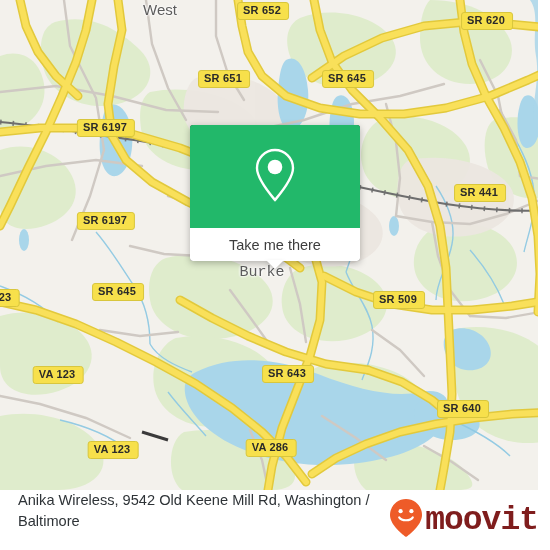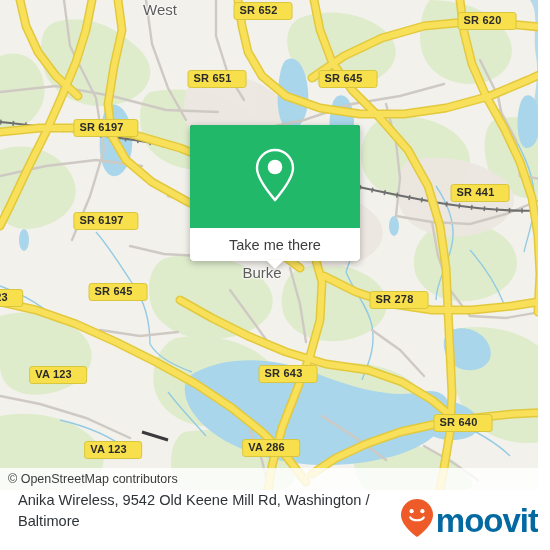"SR 652" .shield { padding: 2px 14px 3px 5px -> 2px 7px 3px 5px }
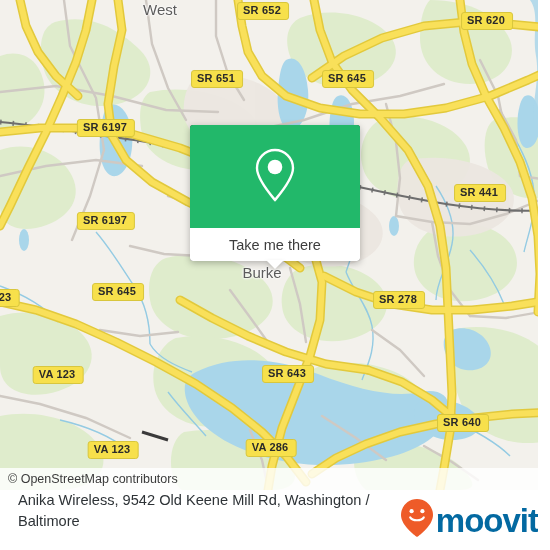"SR 651" div.shield { left: 217px -> 224px }
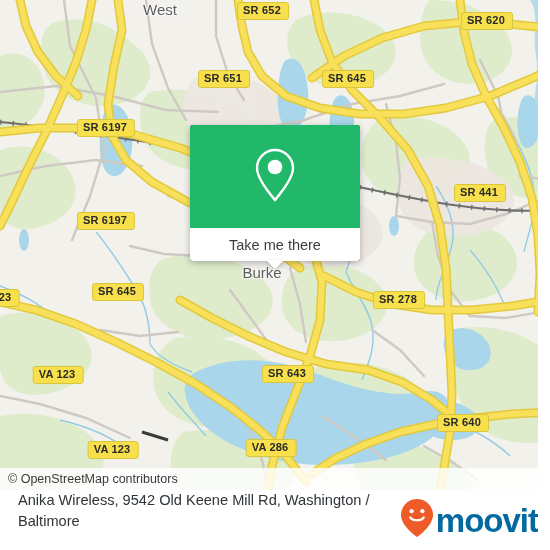"Burke" div.place-label { font-family: none -> Liberation Mono, monospace }
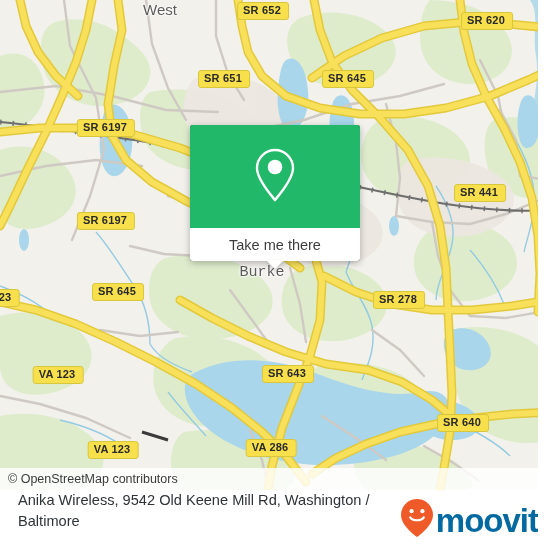"SR 278" div.shield { text: 278 -> 509 }
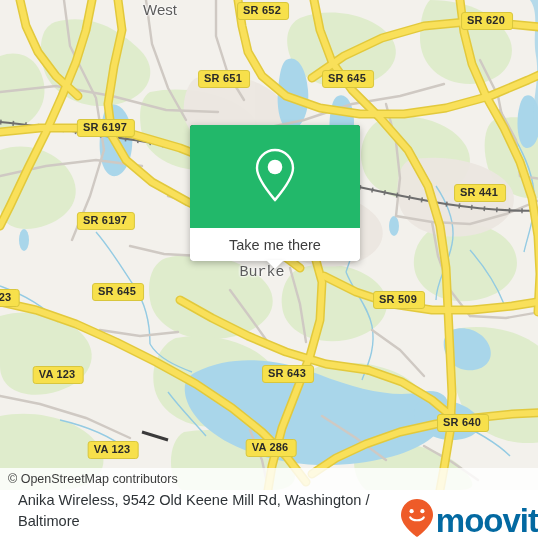"SR 640" div.shield { top: 423px -> 409px }
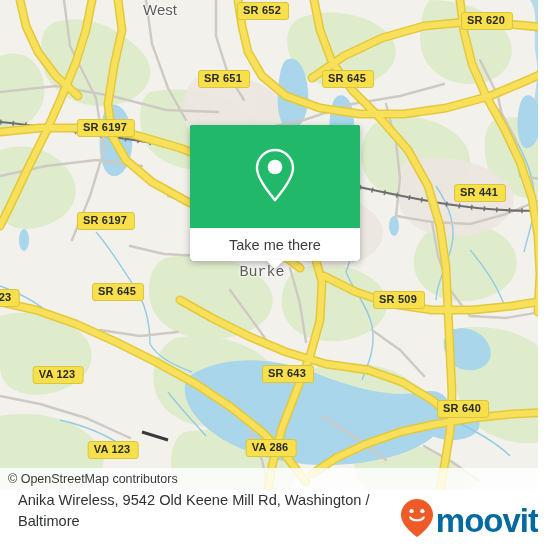"© OpenStreetMap contributors" div { html: <div>© OpenStreetMap contributors</div> -> none }
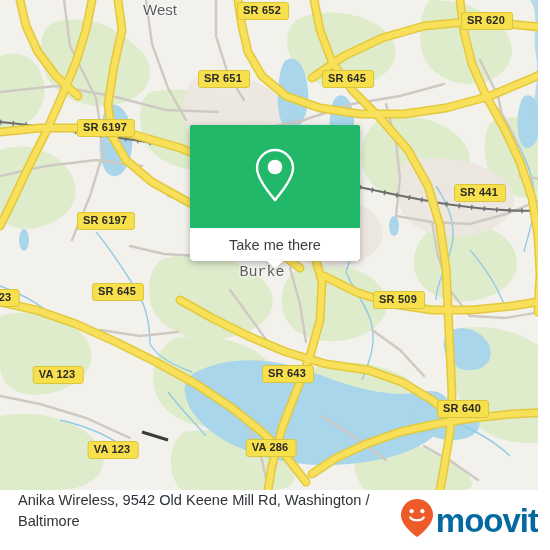"moovit" #moovit-wordmark { color: #0369a1 -> #7f1d1d; font-family: Liberation Sans, sans-serif -> Liberation Mono, monospace }
